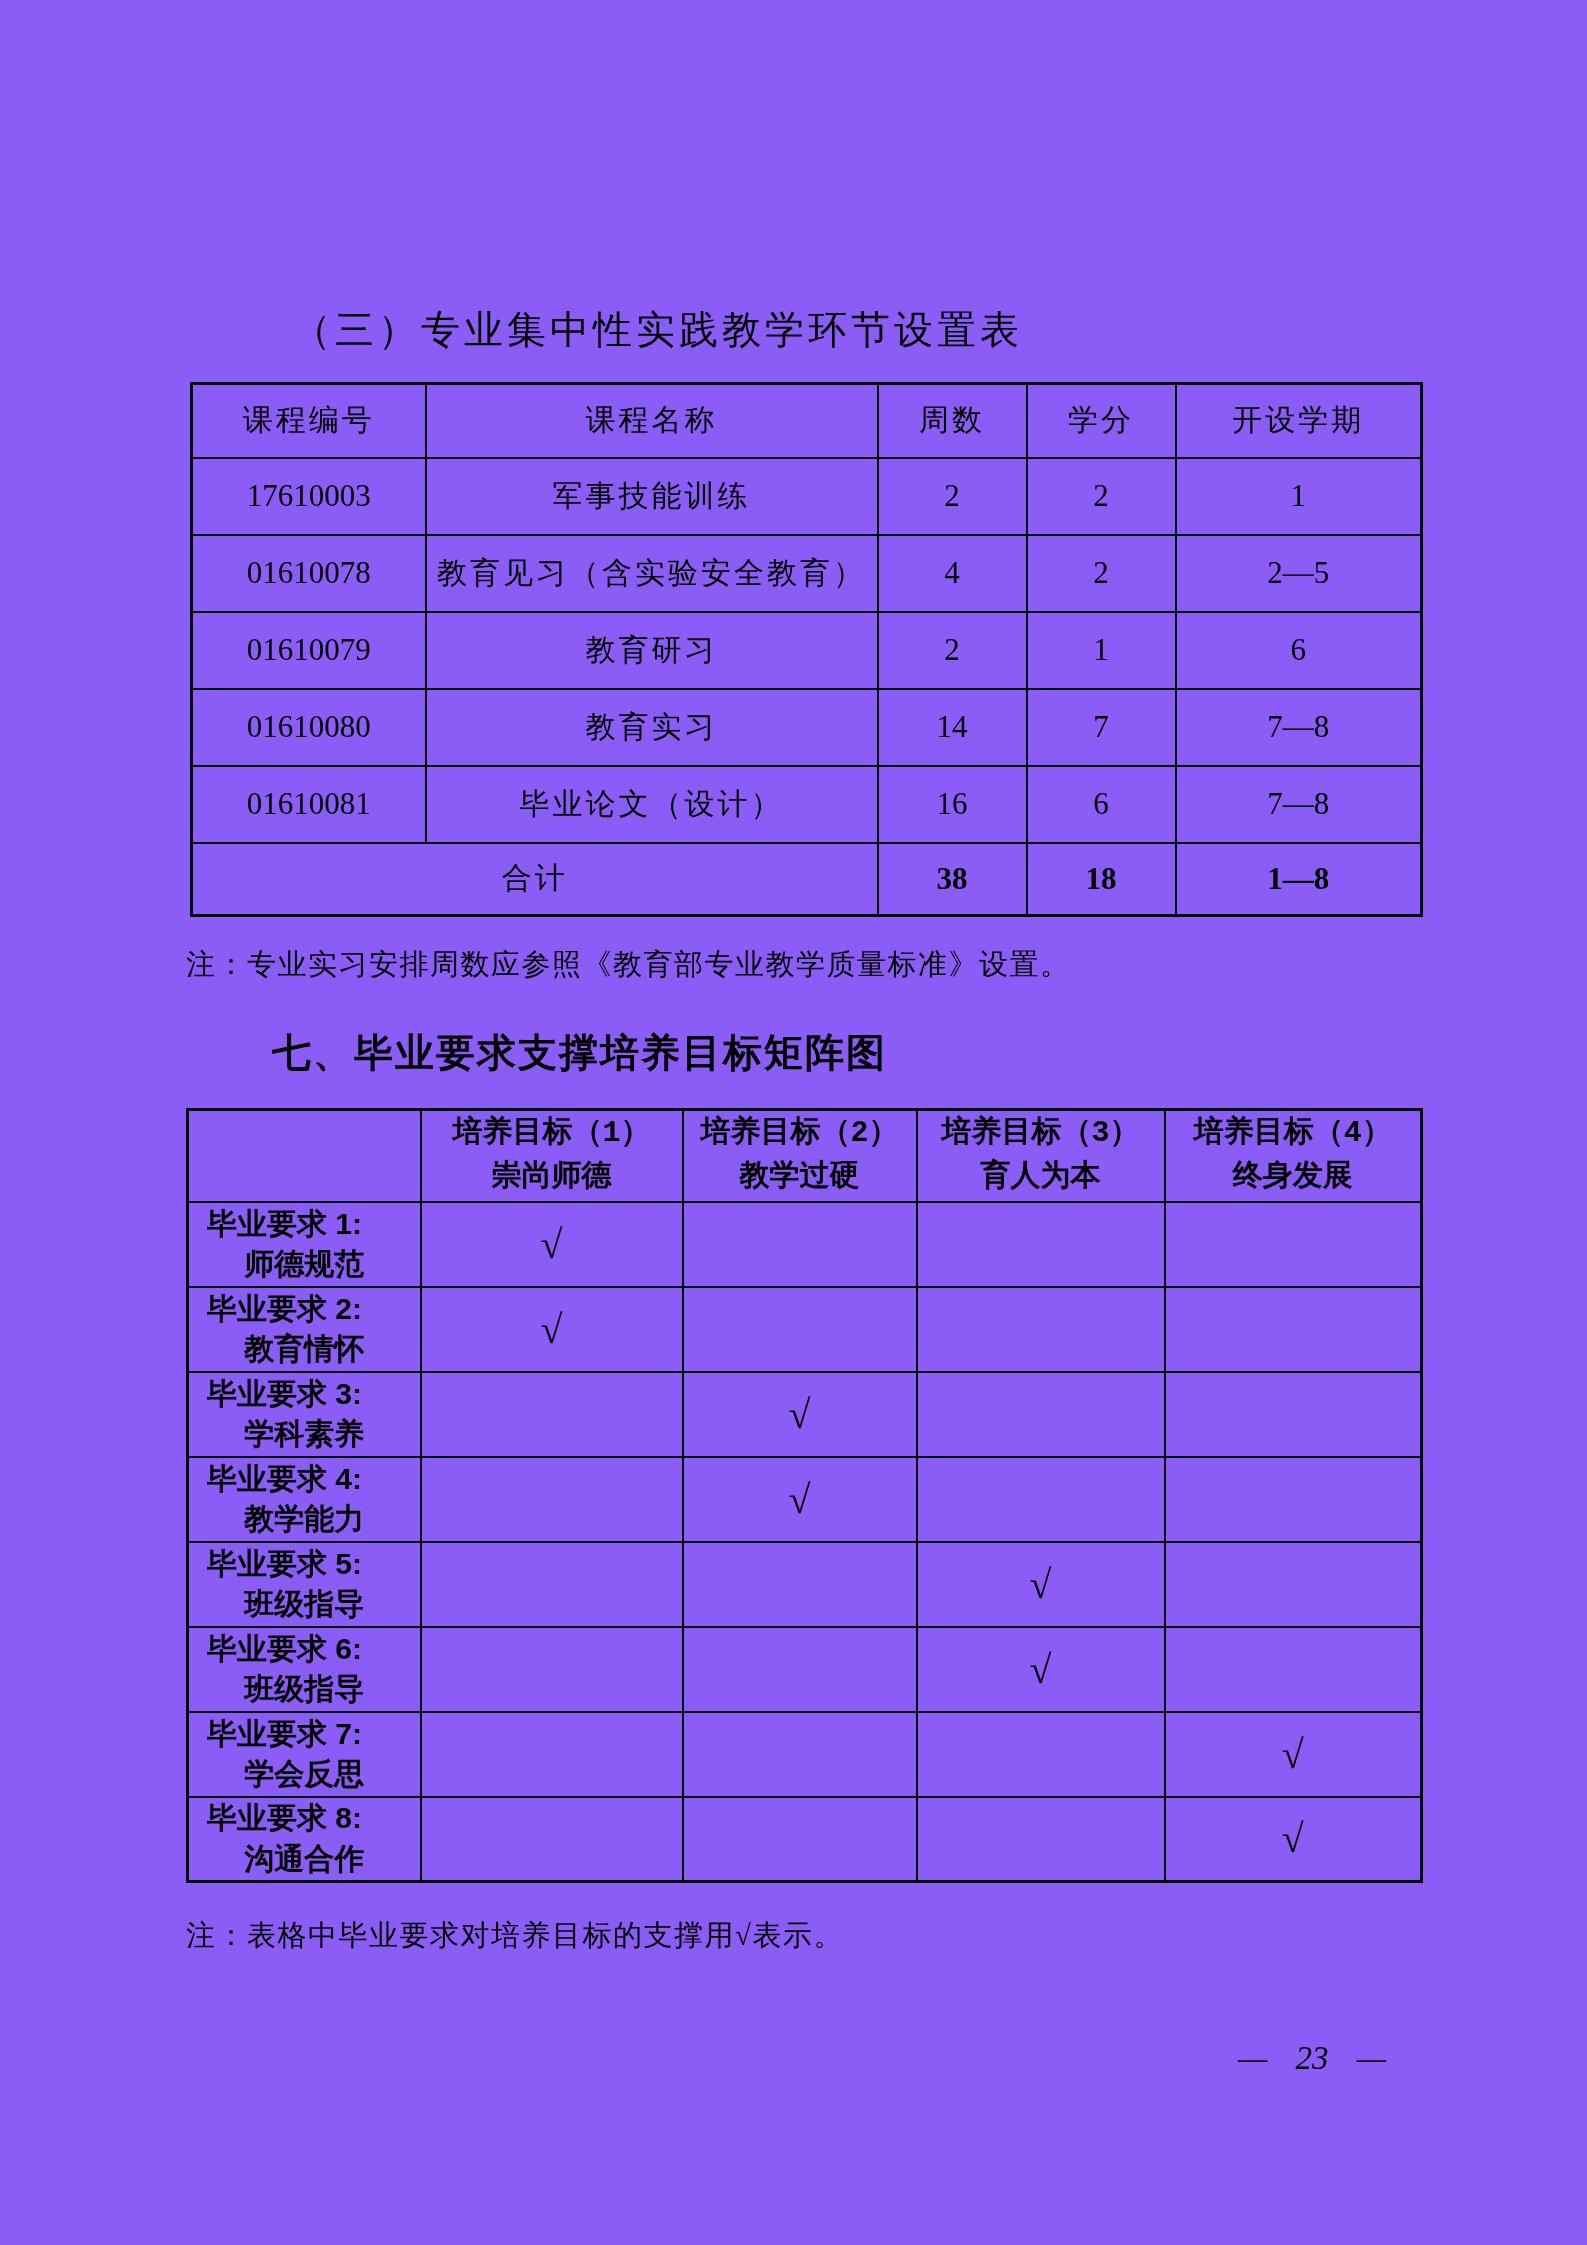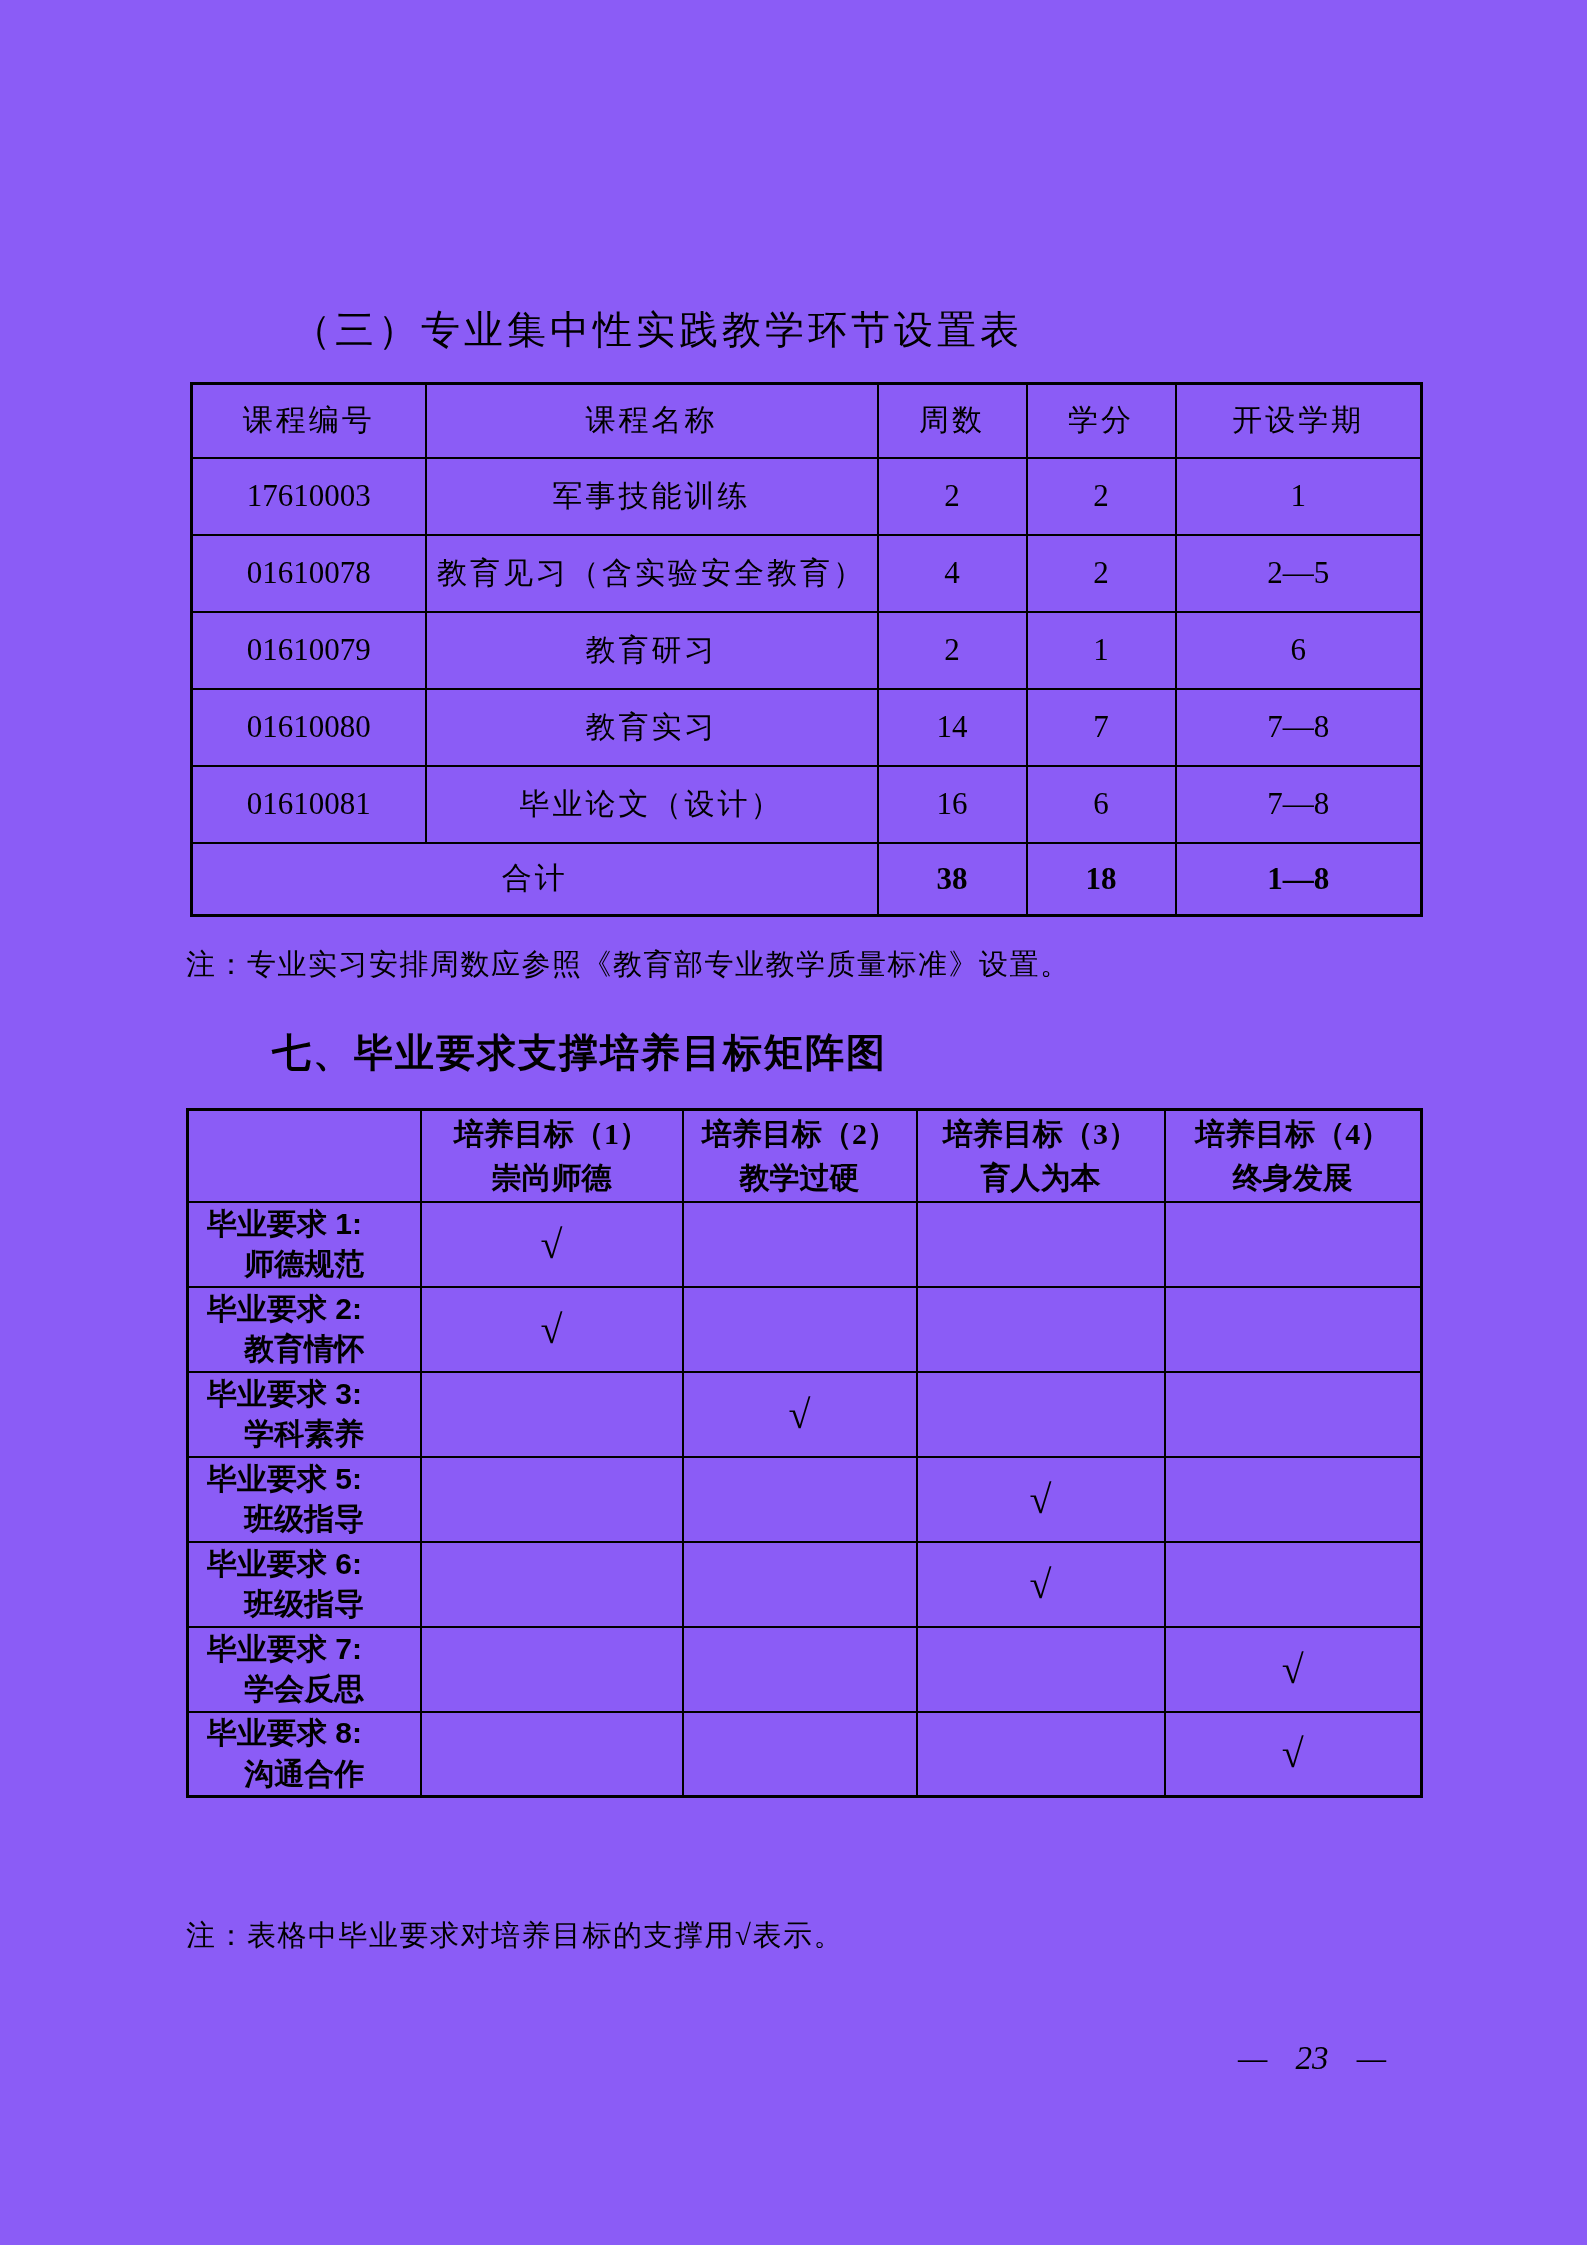"培养目标（1）" .t2 .head-row td { font-family: Liberation Serif, serif -> Liberation Mono, monospace }
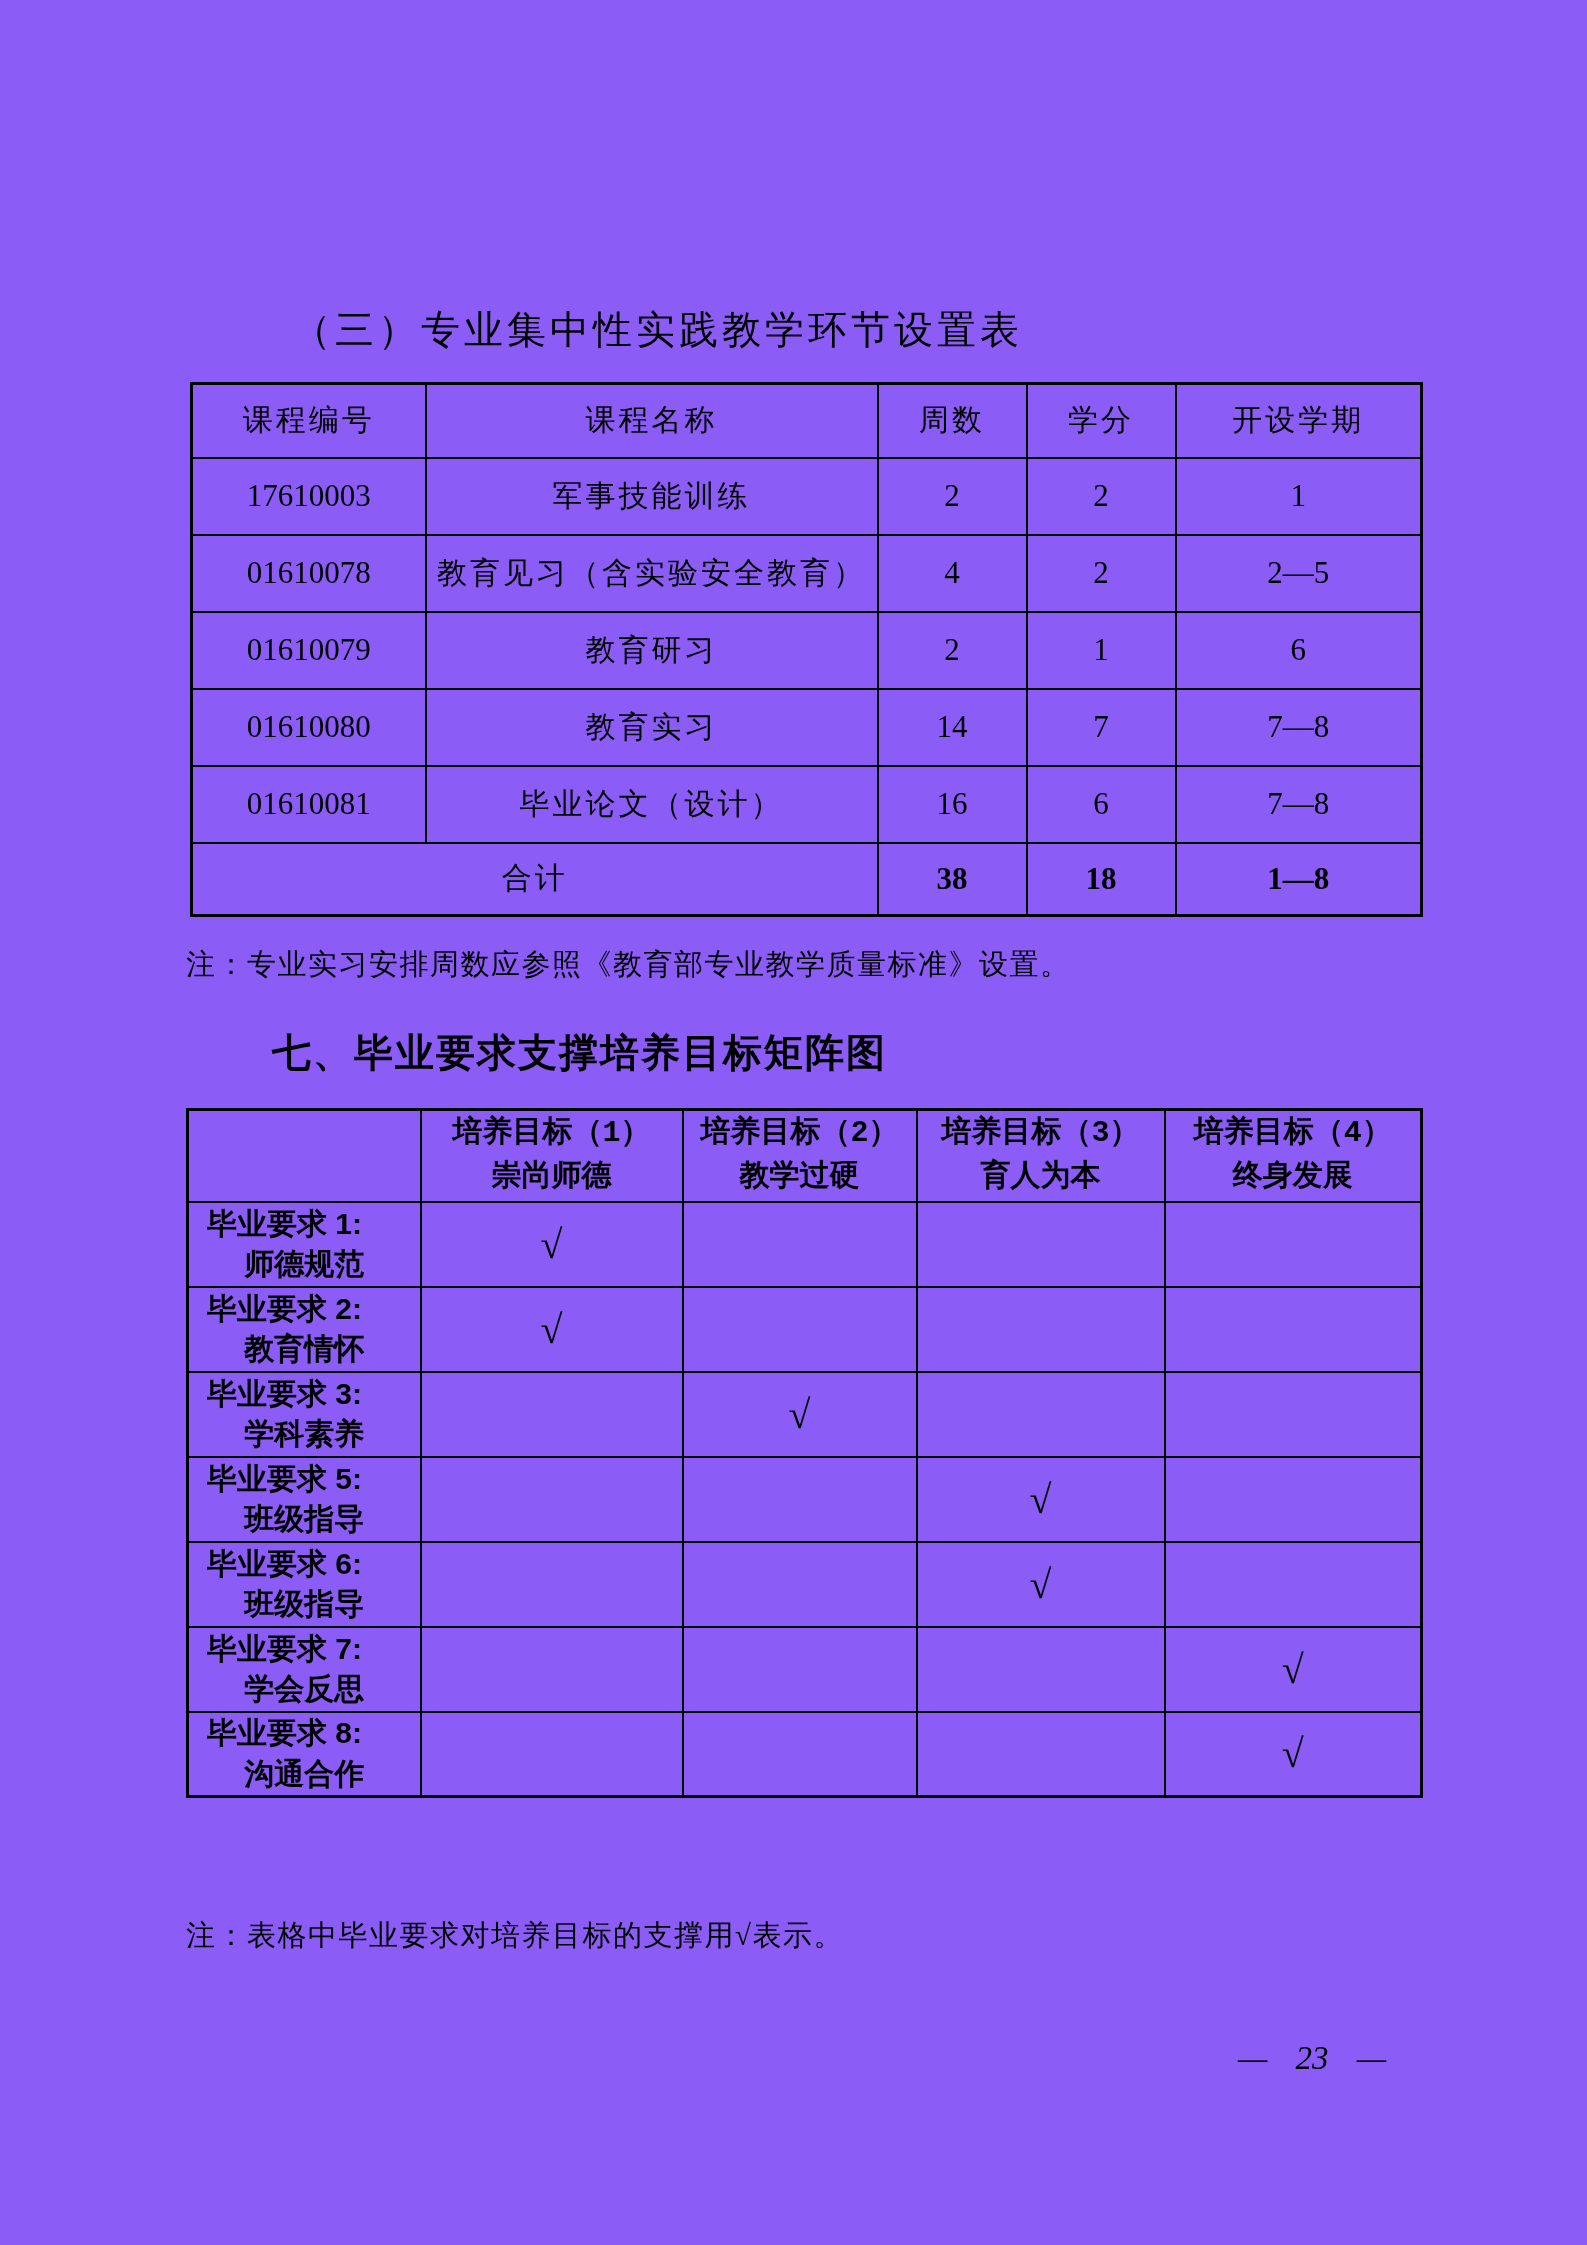"毕业要求 4:" tr.req-row { html: none -> <tr> <td> <div>毕业要求 4:</div> <div>教学能力</div> </td> <td></td> <td>√</td> <td></td> <td></td> </tr> }
